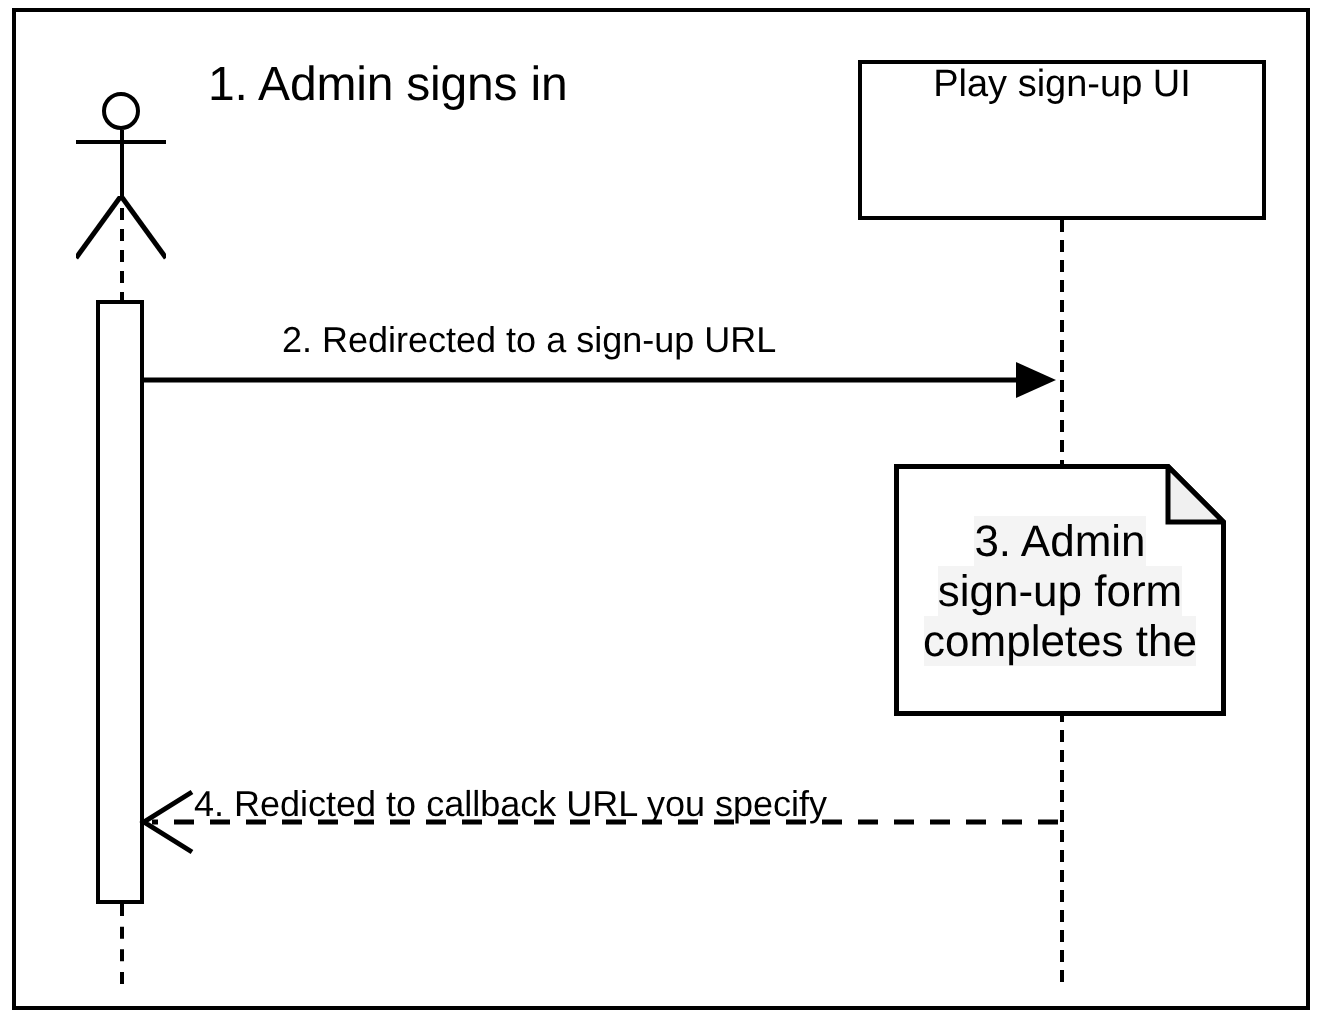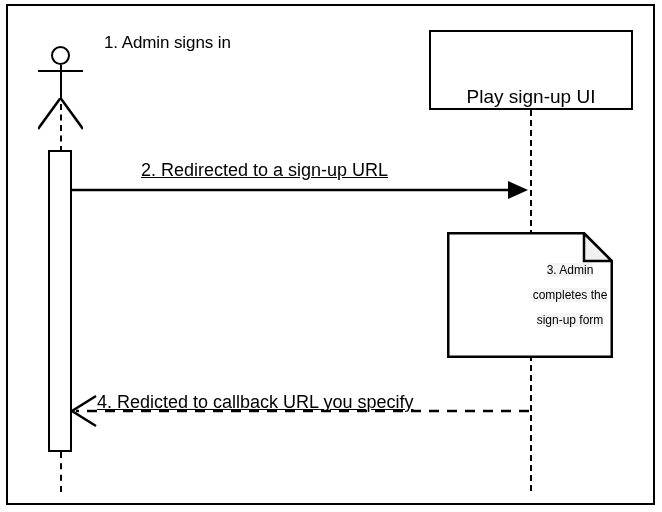"1. Admin signs in" .diagram-text { font-size: 17px -> 24px }
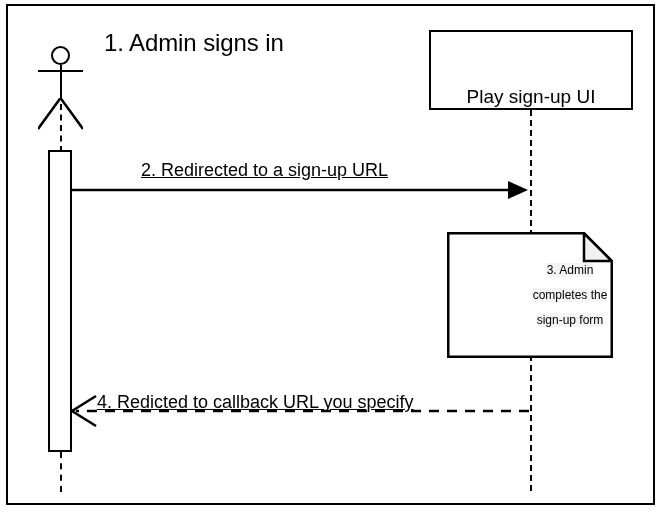"Play sign-up UI" #play-box { align-items: flex-end -> flex-start }
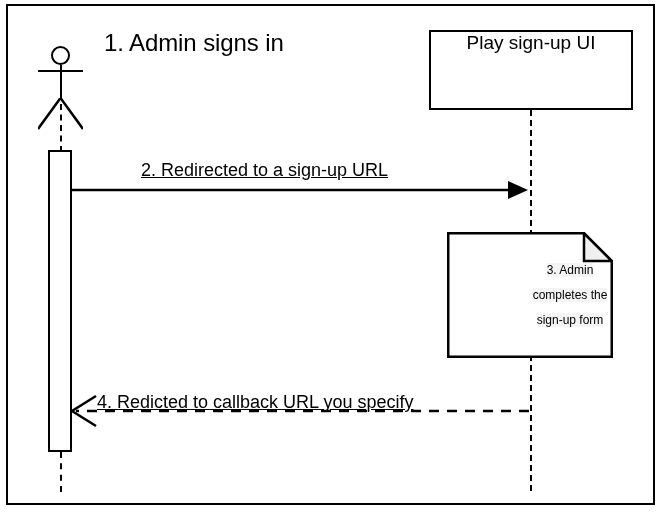"2. Redirected to a sign-up" .msg-label { text-decoration: underline -> none }
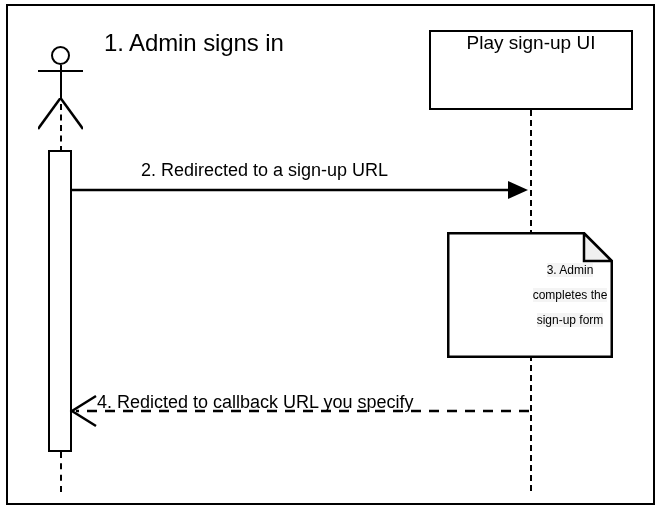"3. Admin" #note-text { font-size: 12px -> 22px; padding-left: 40px -> none }
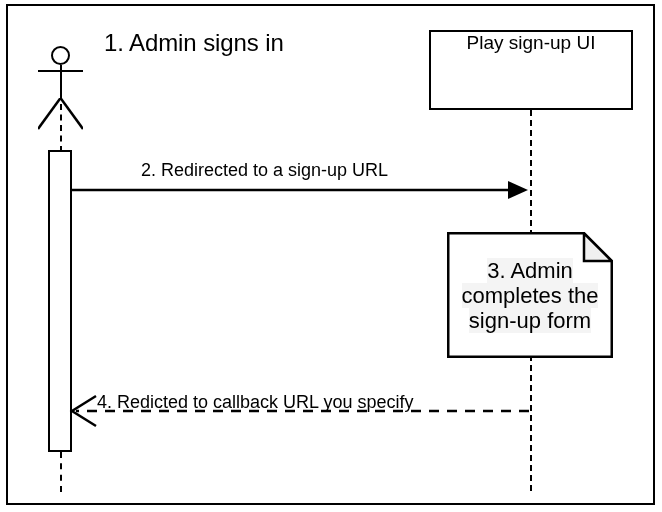"completes the" div { order: before "sign-up form" -> after "sign-up form" }
